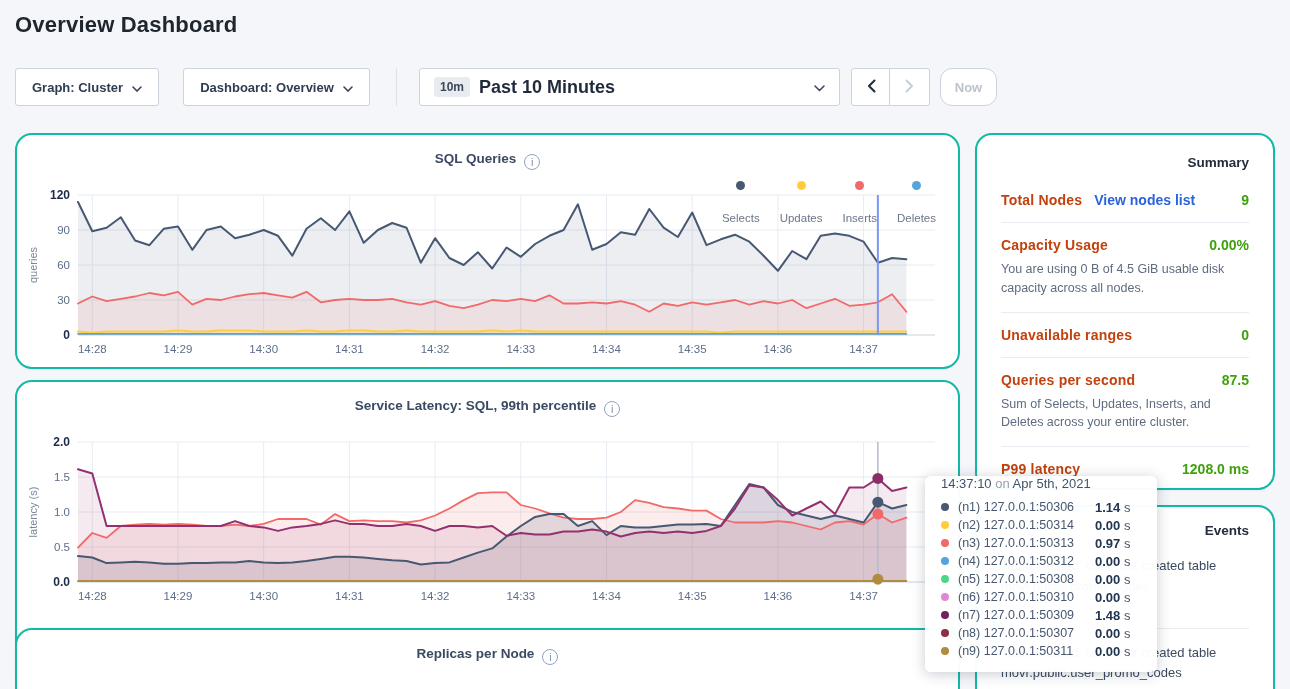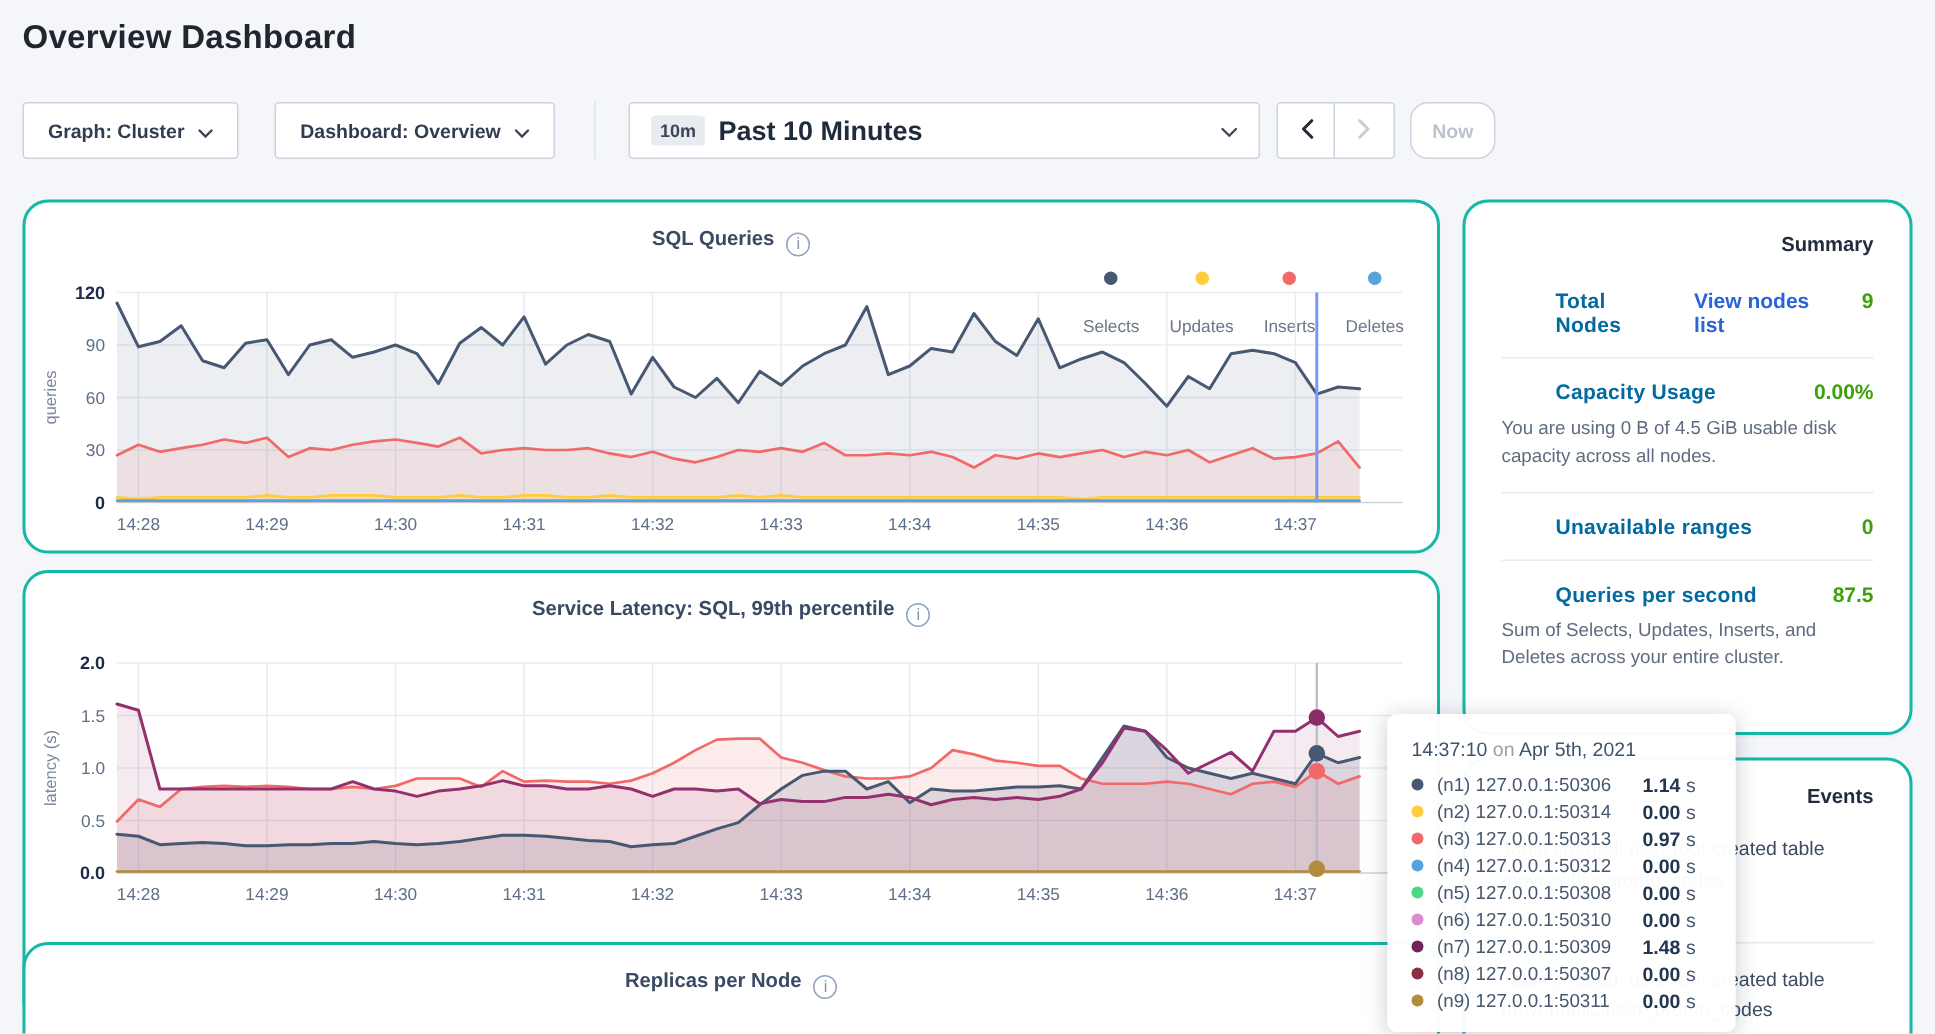"Total Nodes" .summary-label { color: #0369a1 -> #c2410c; margin-left: 36px -> none }
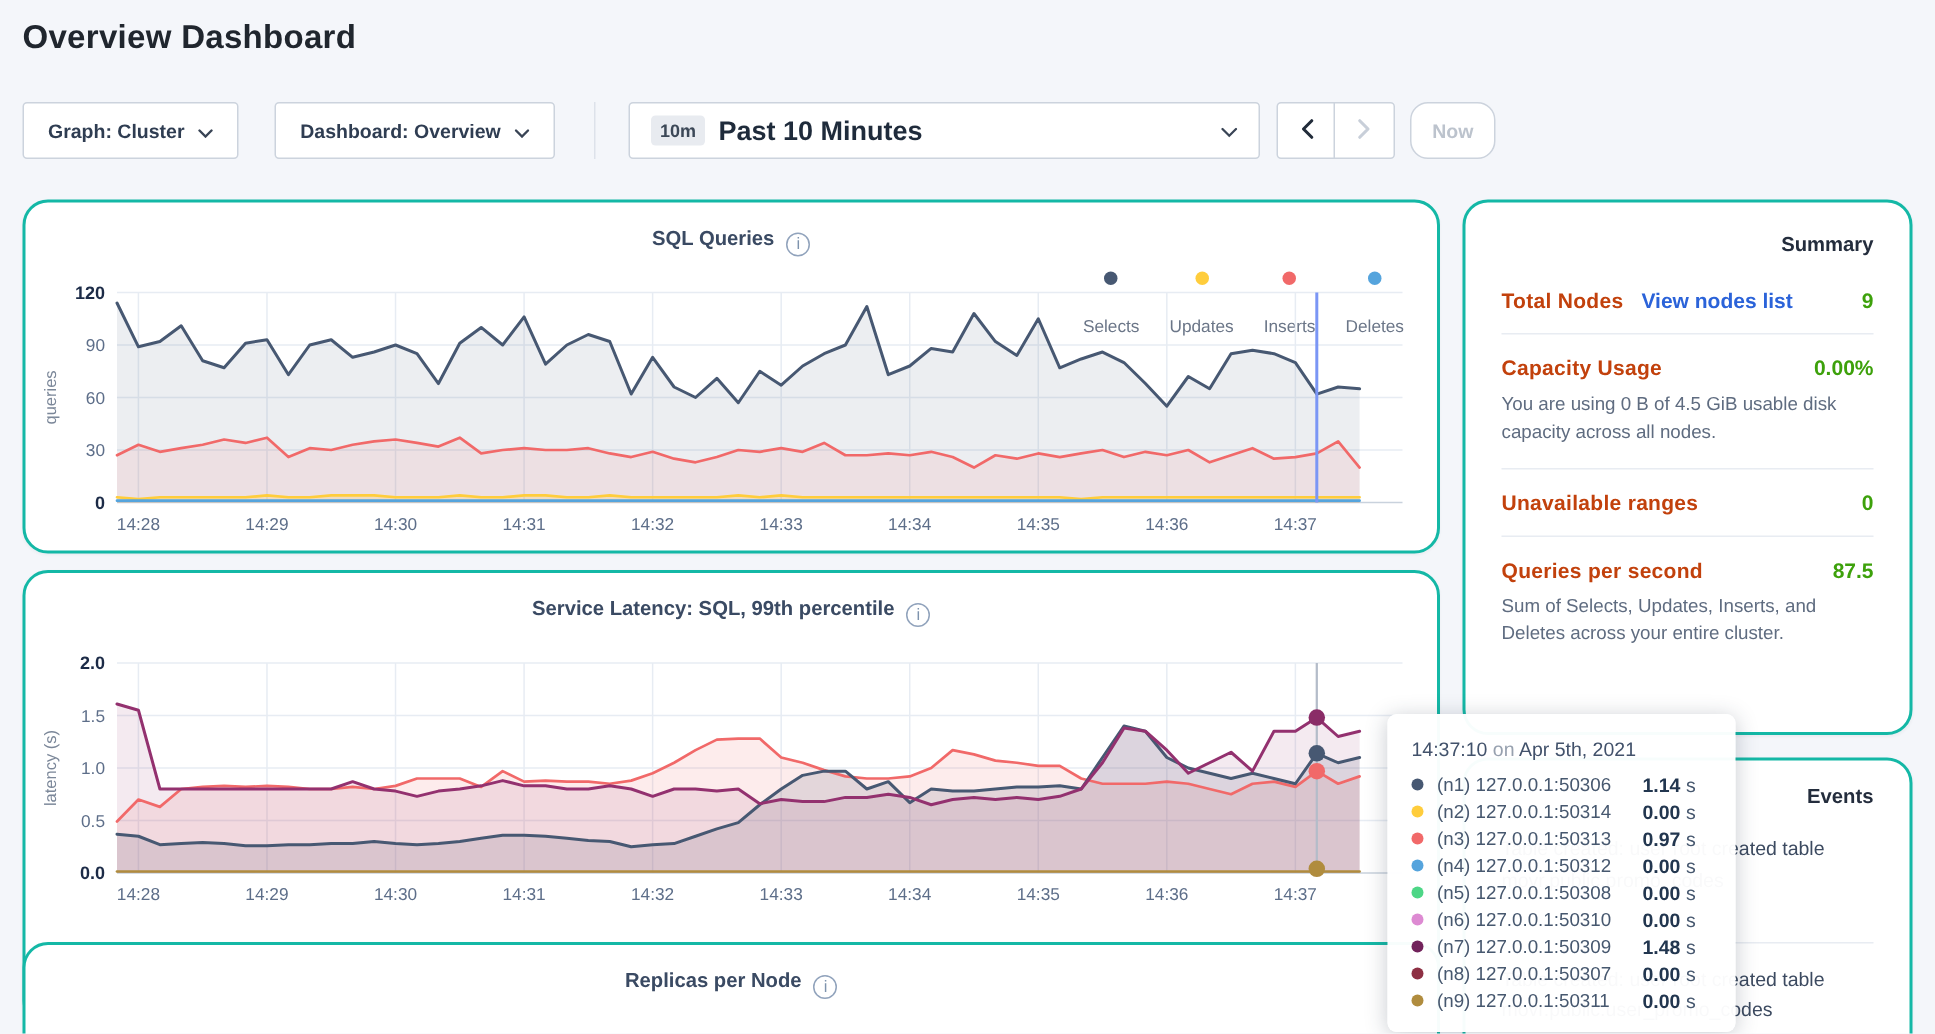"P99 latency" div.summary-row { html: none -> <div> <div> <span>P99 latency</span> <span>1208.0 ms</span> </div> </div> }
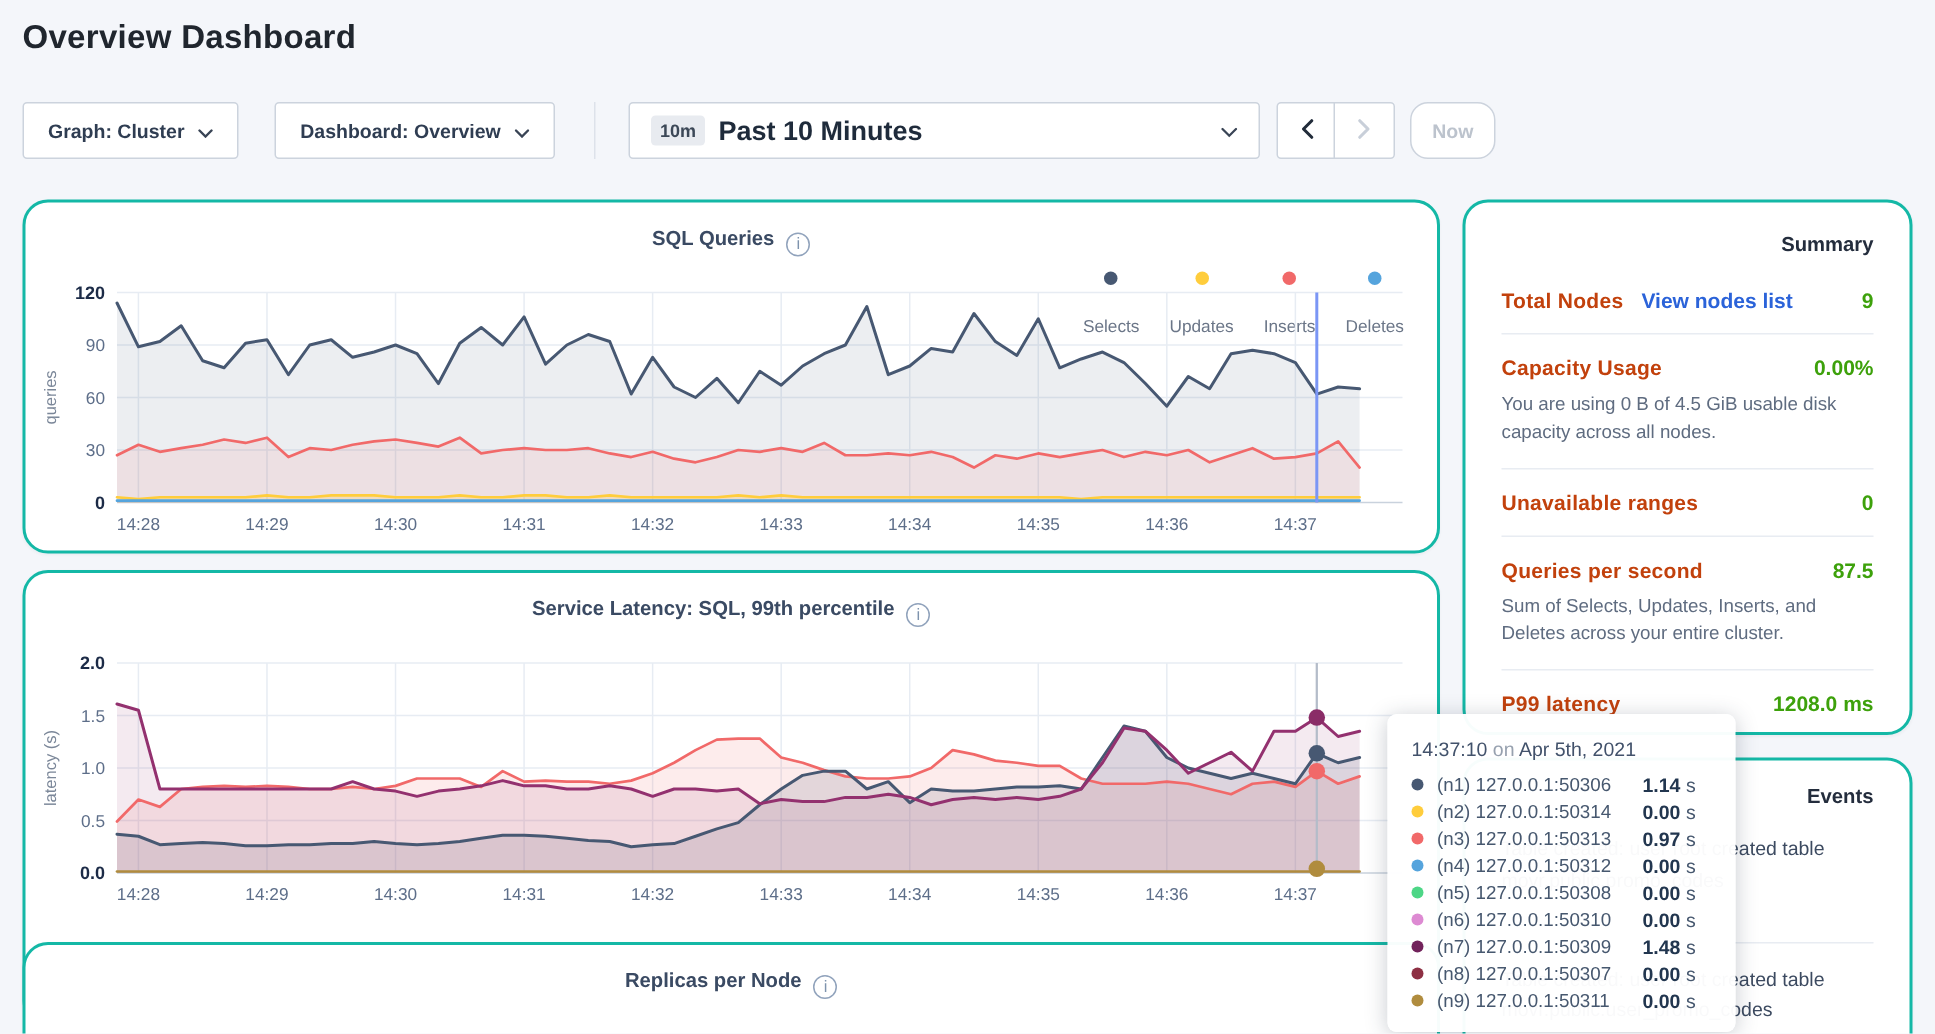"14:37:10 on Apr 5th, 2021" #chart-tooltip { padding: 16px 16px 12px -> 0 16px 12px }
